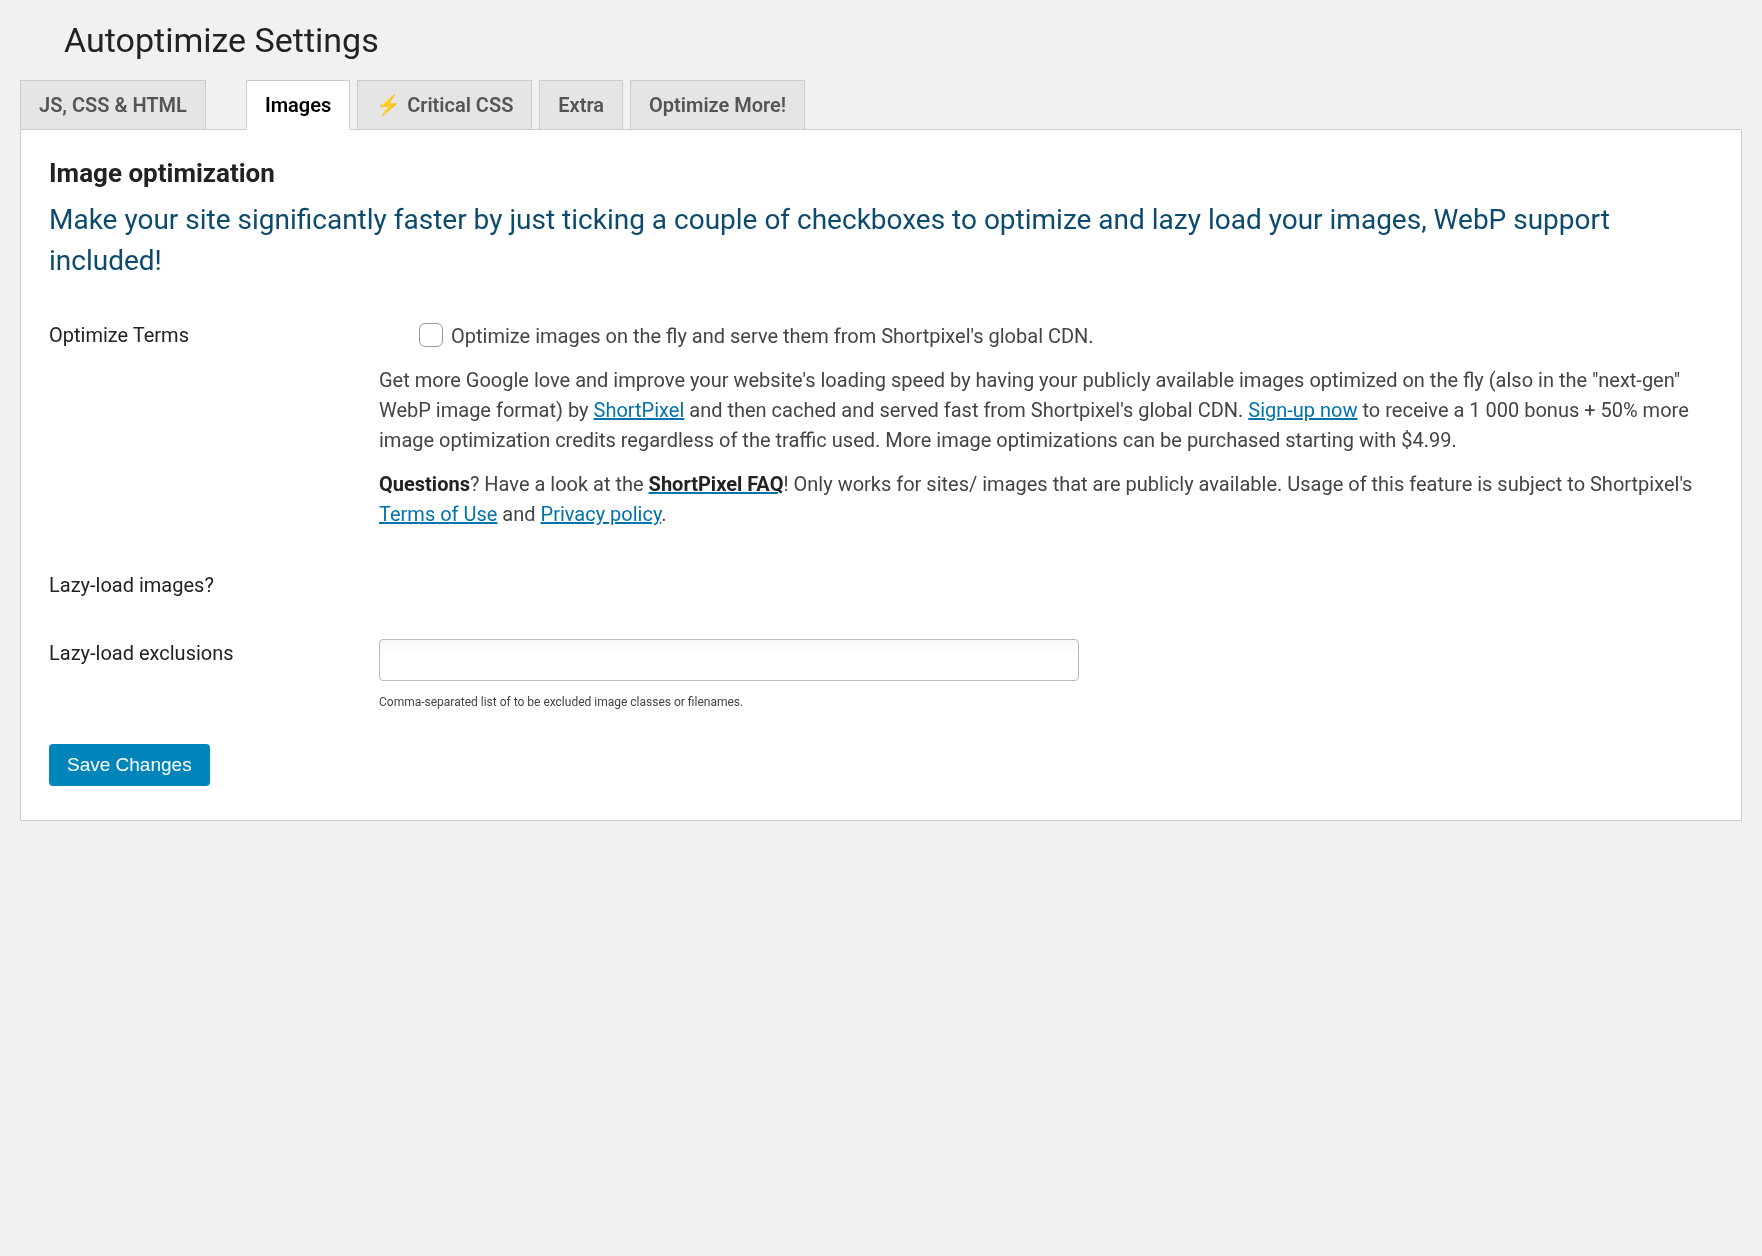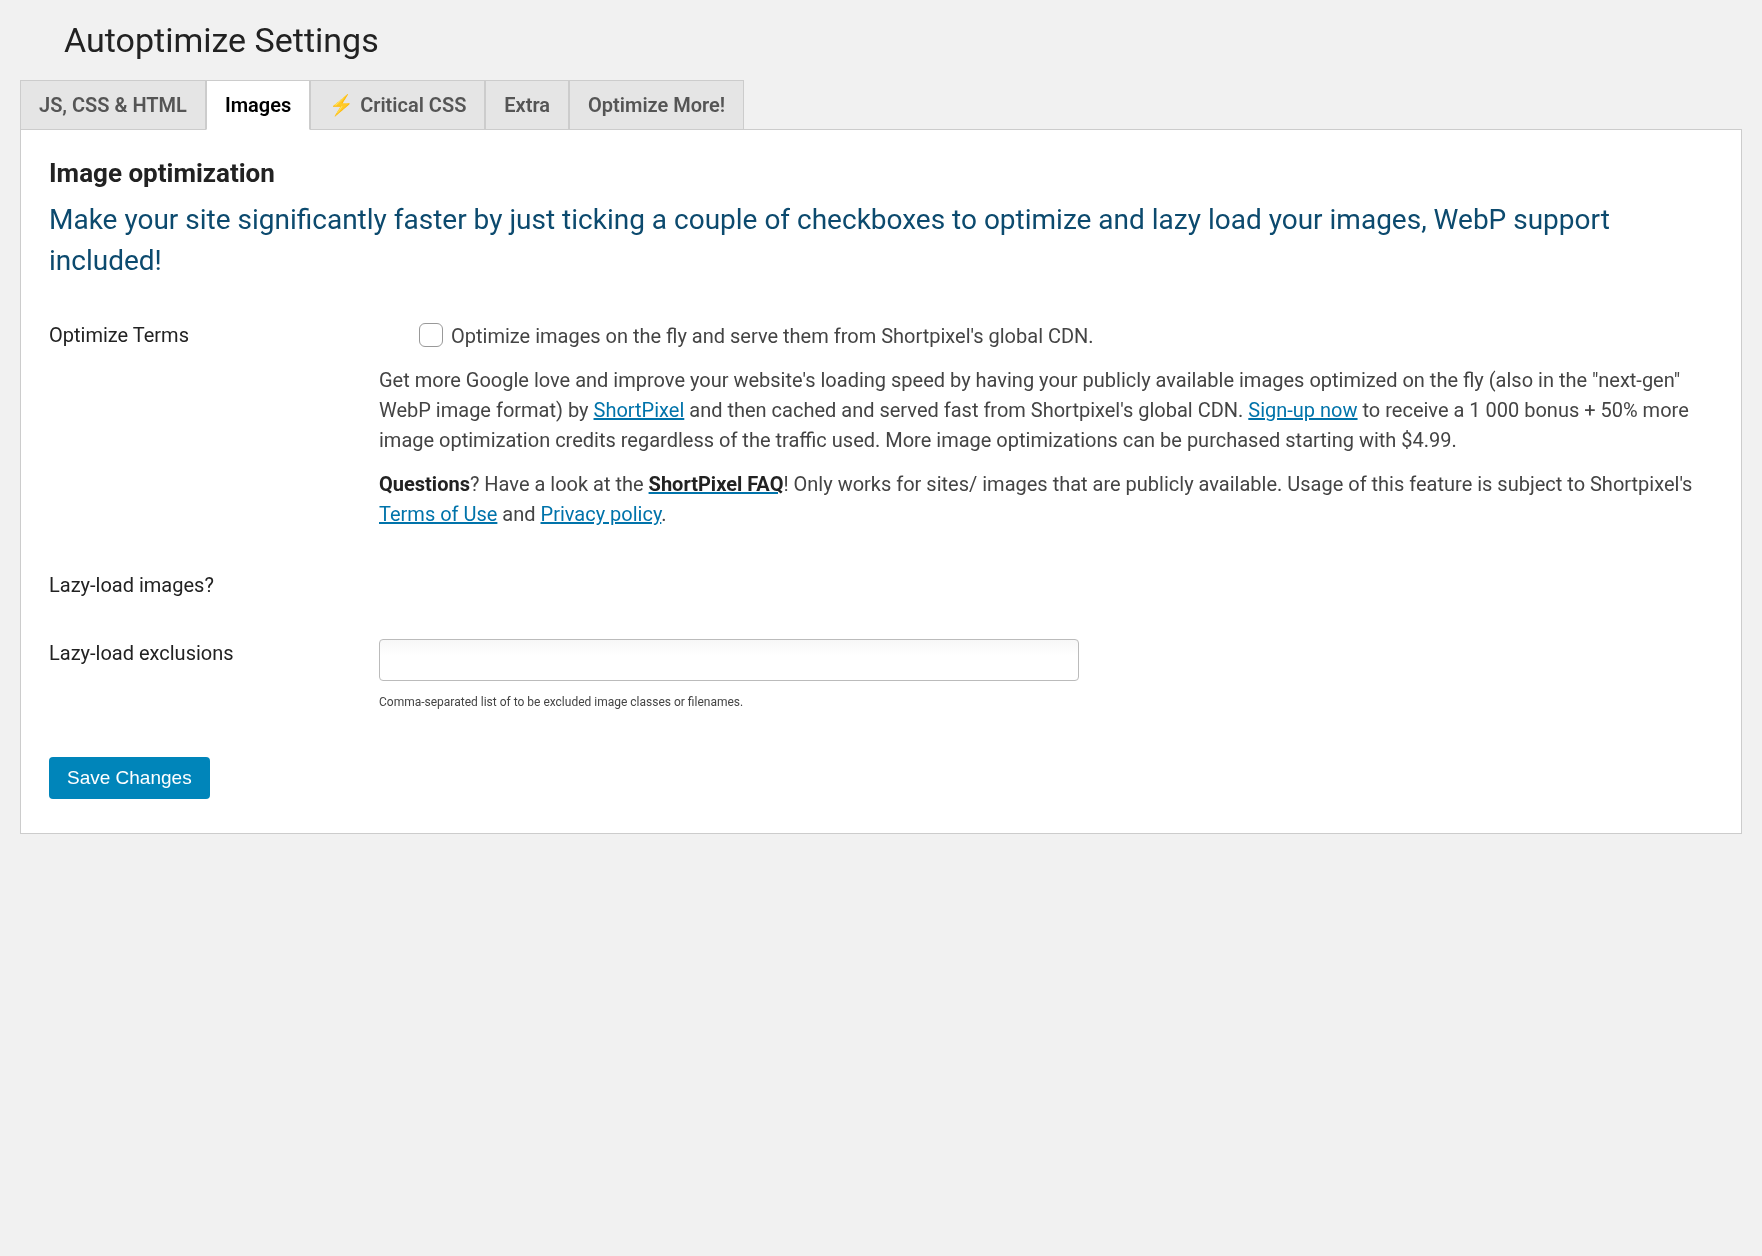"JS, CSS & HTML" .tab-row { gap: none -> 7px }
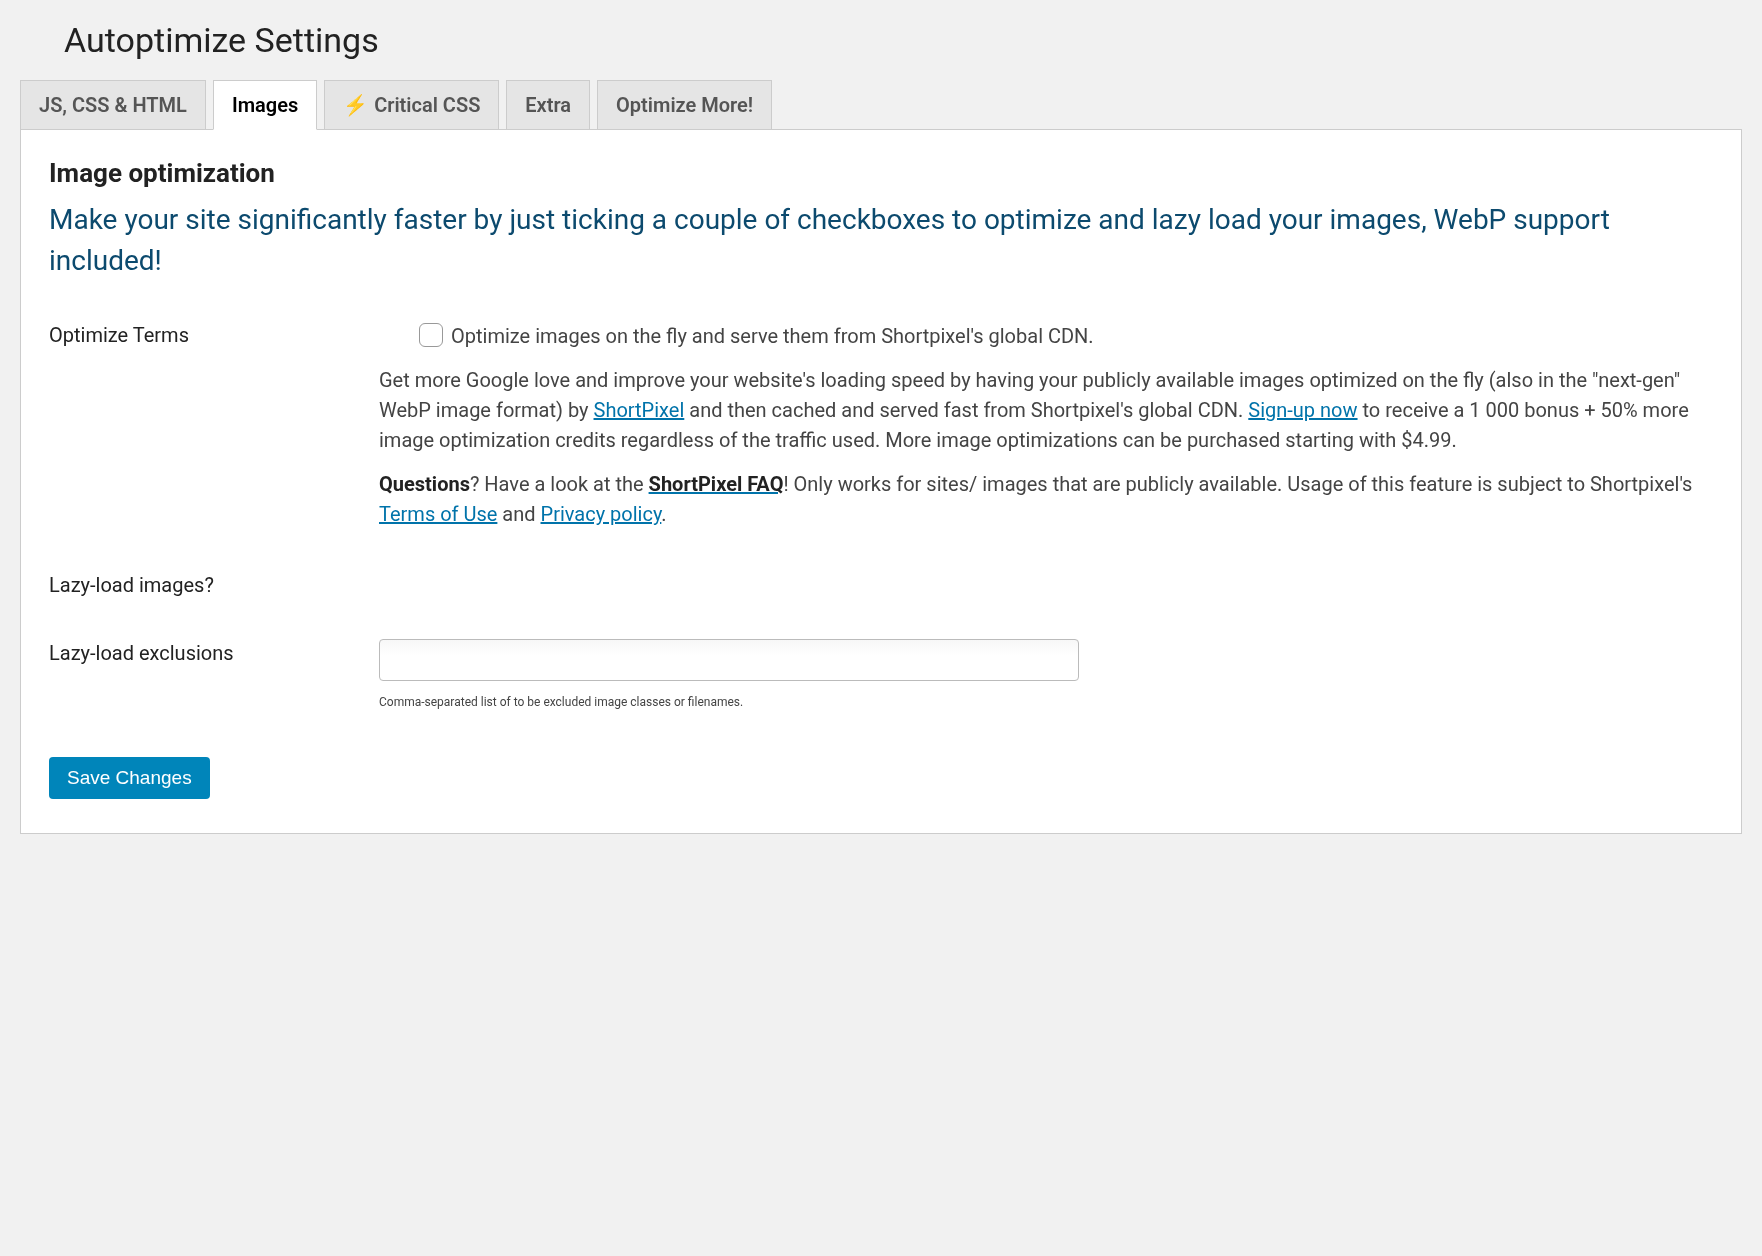"Images" .tab.active { margin-left: none -> 33px }
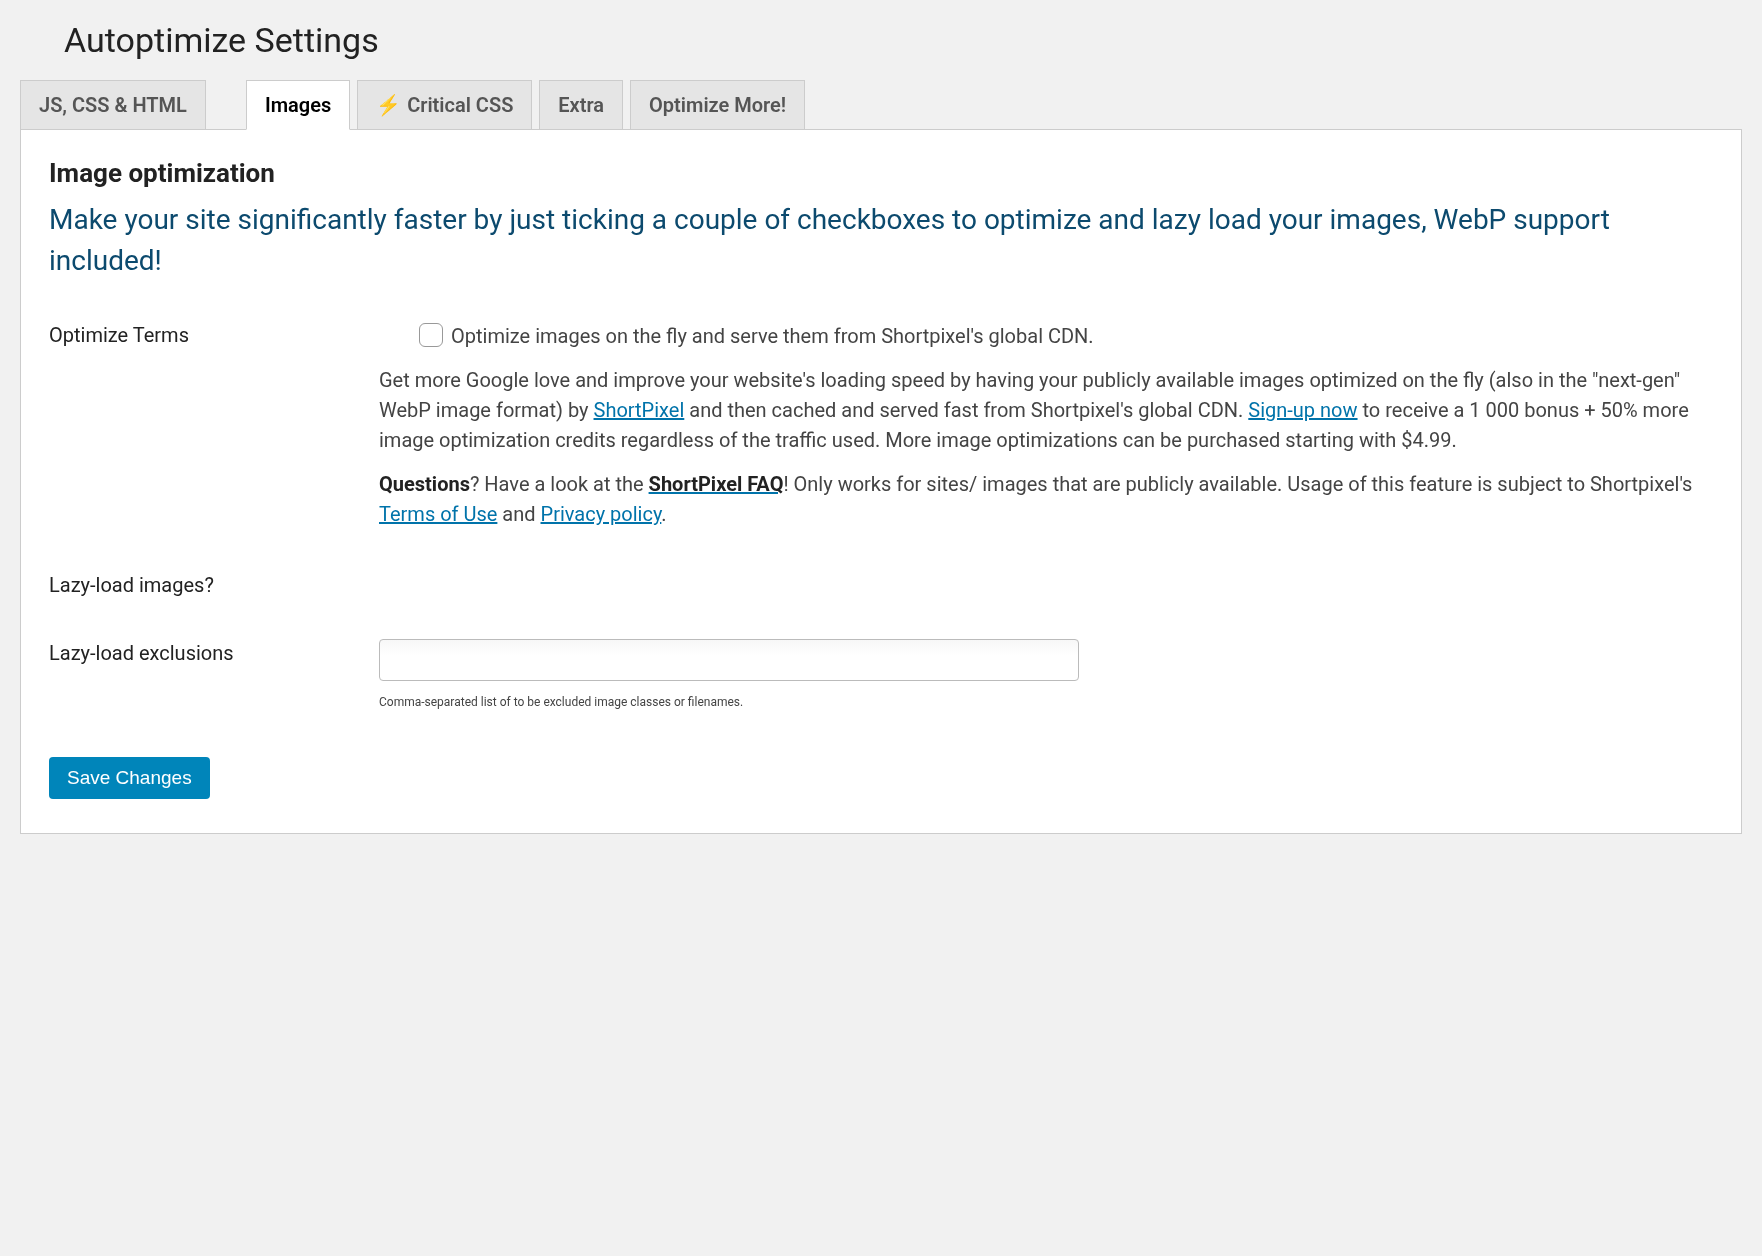"Save Changes" .save-btn { margin-top: 36px -> 23px }
